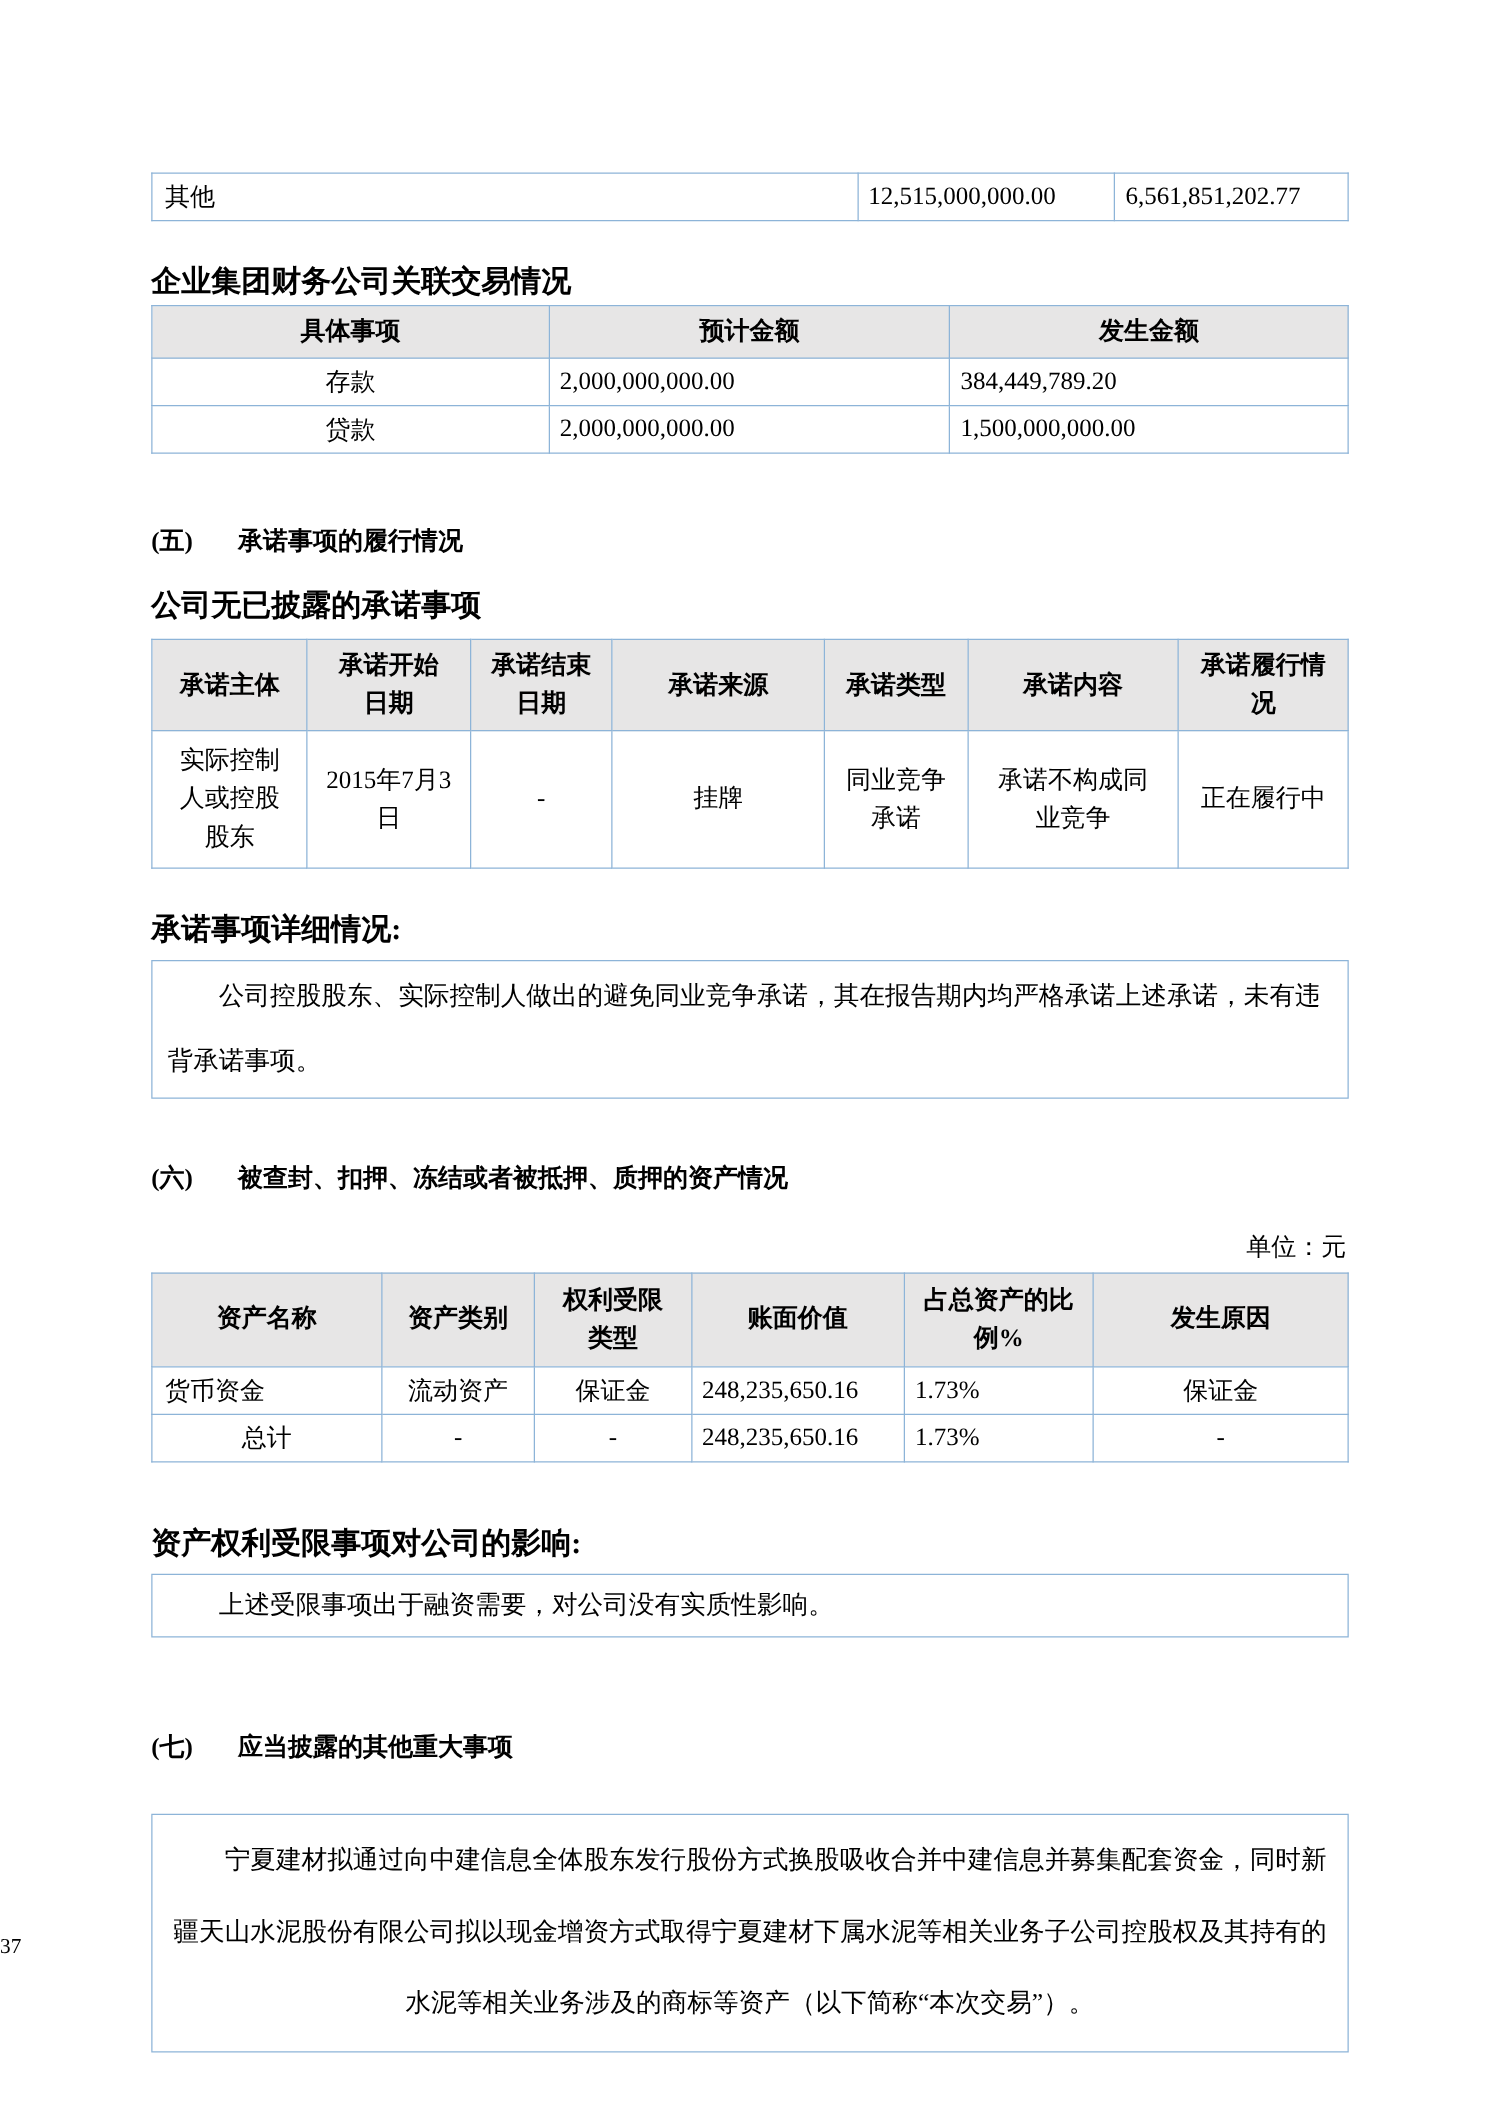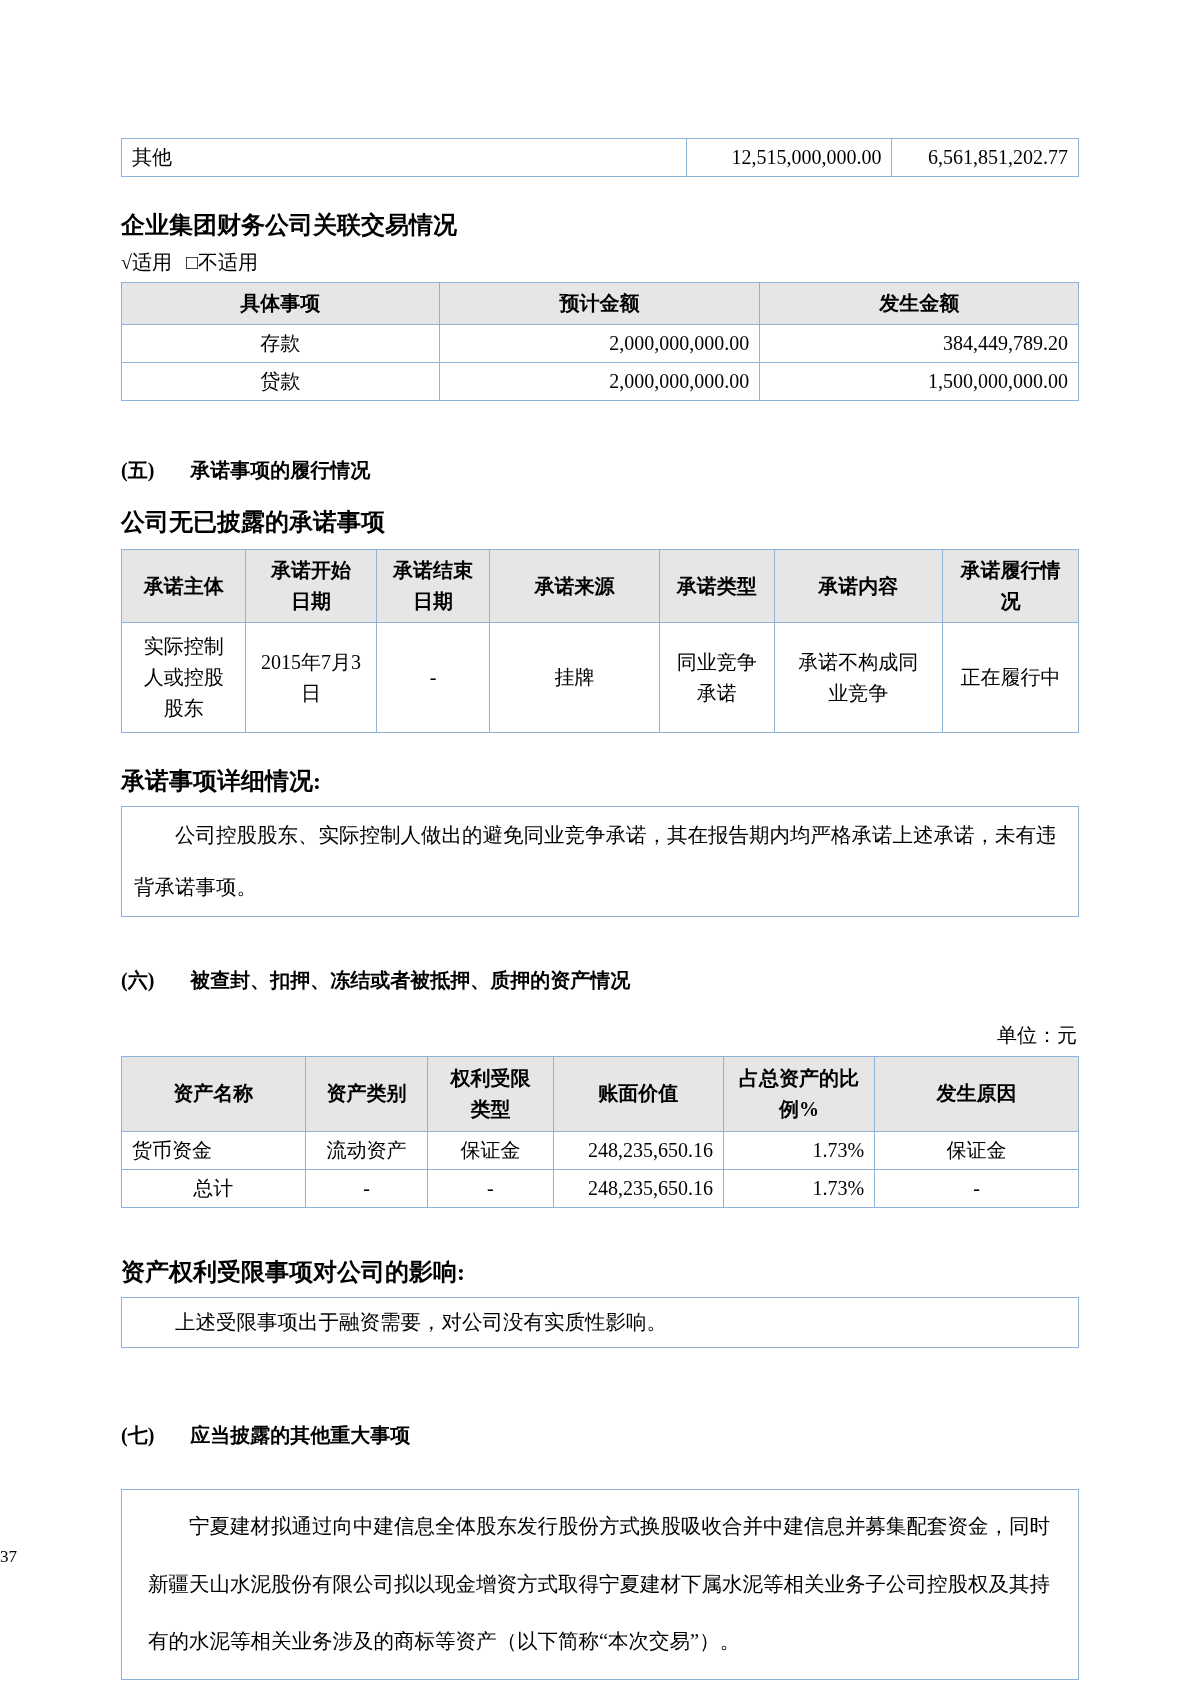"12,515,000,000.00" .num { text-align: right -> left }
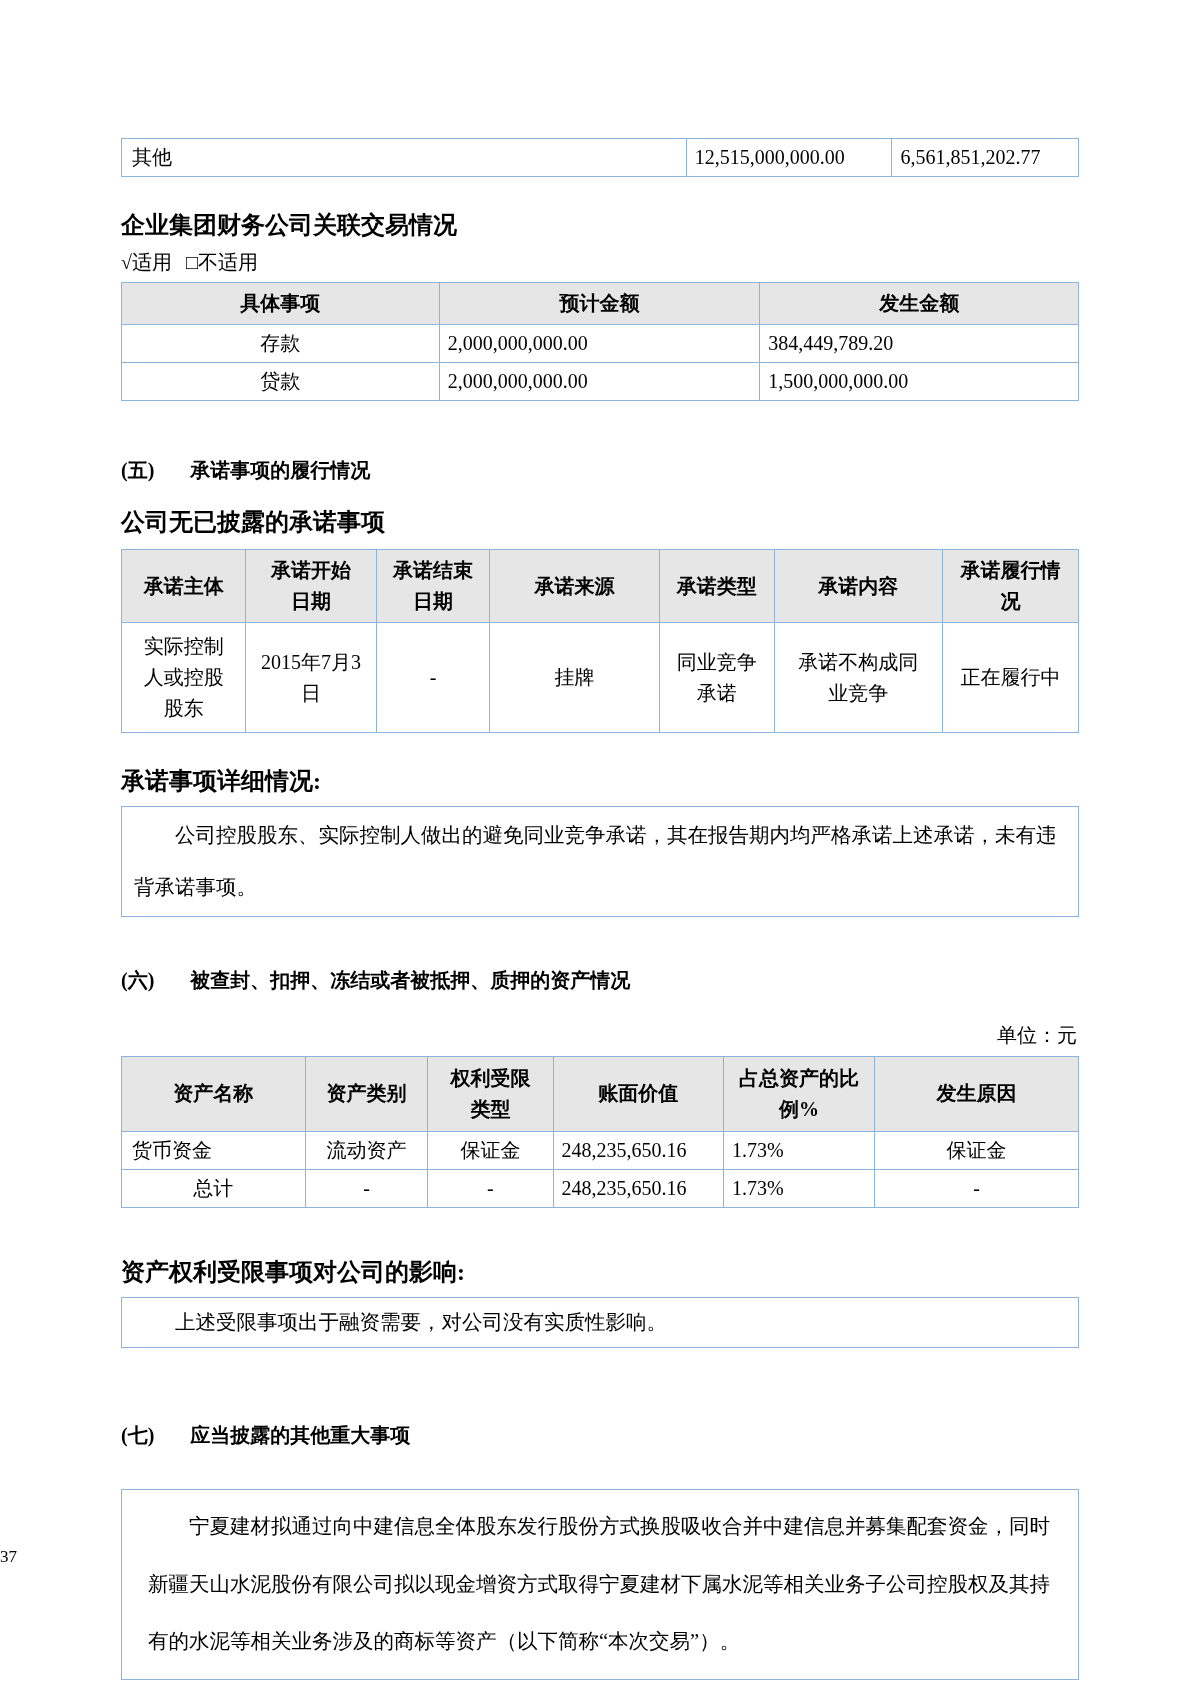"√适用 □不适用" div.check-line { html: <div> <span>√适用</span><span></span><span>□不适用</span> </div> -> none }
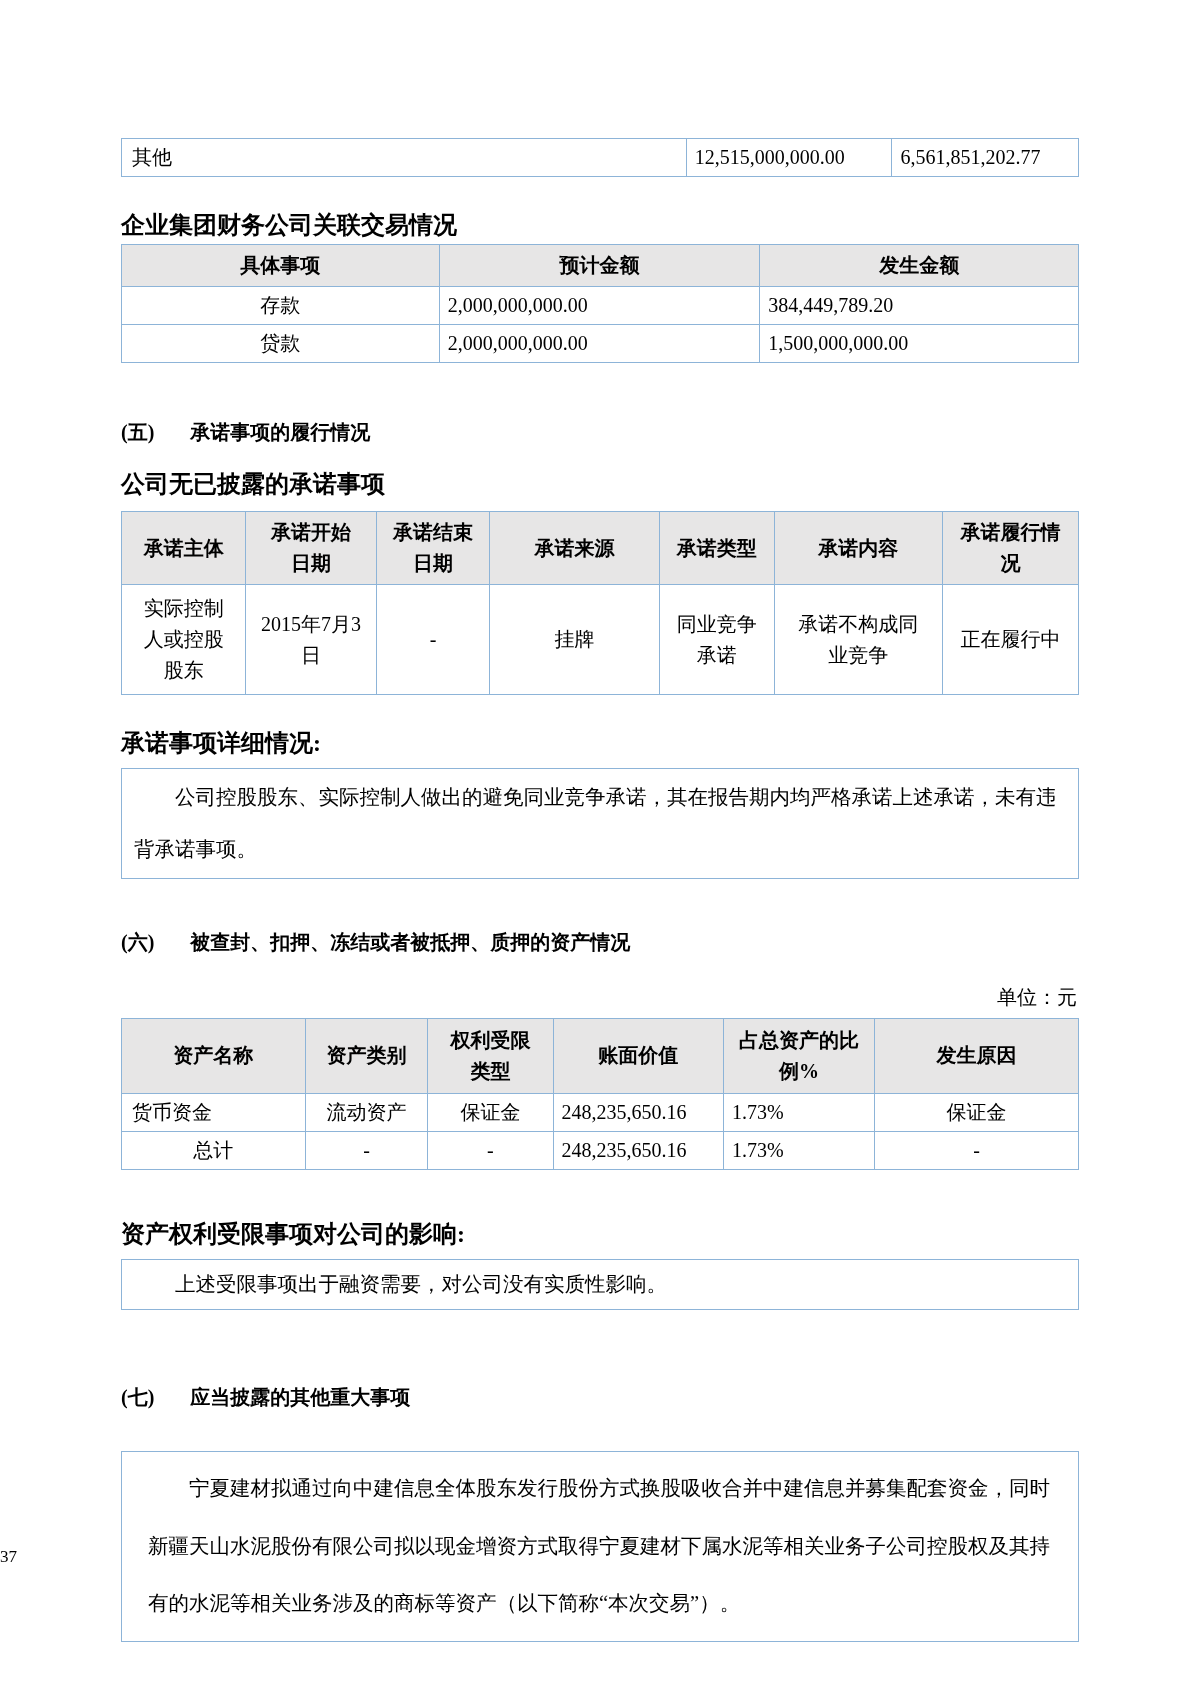"宁夏建材拟通过向中建信息全体股东发行股份方式换股吸收合并中建信息并募集配套资金，" .box-tall { padding: 8px 26px -> 8px 10px; text-align: none -> center }
